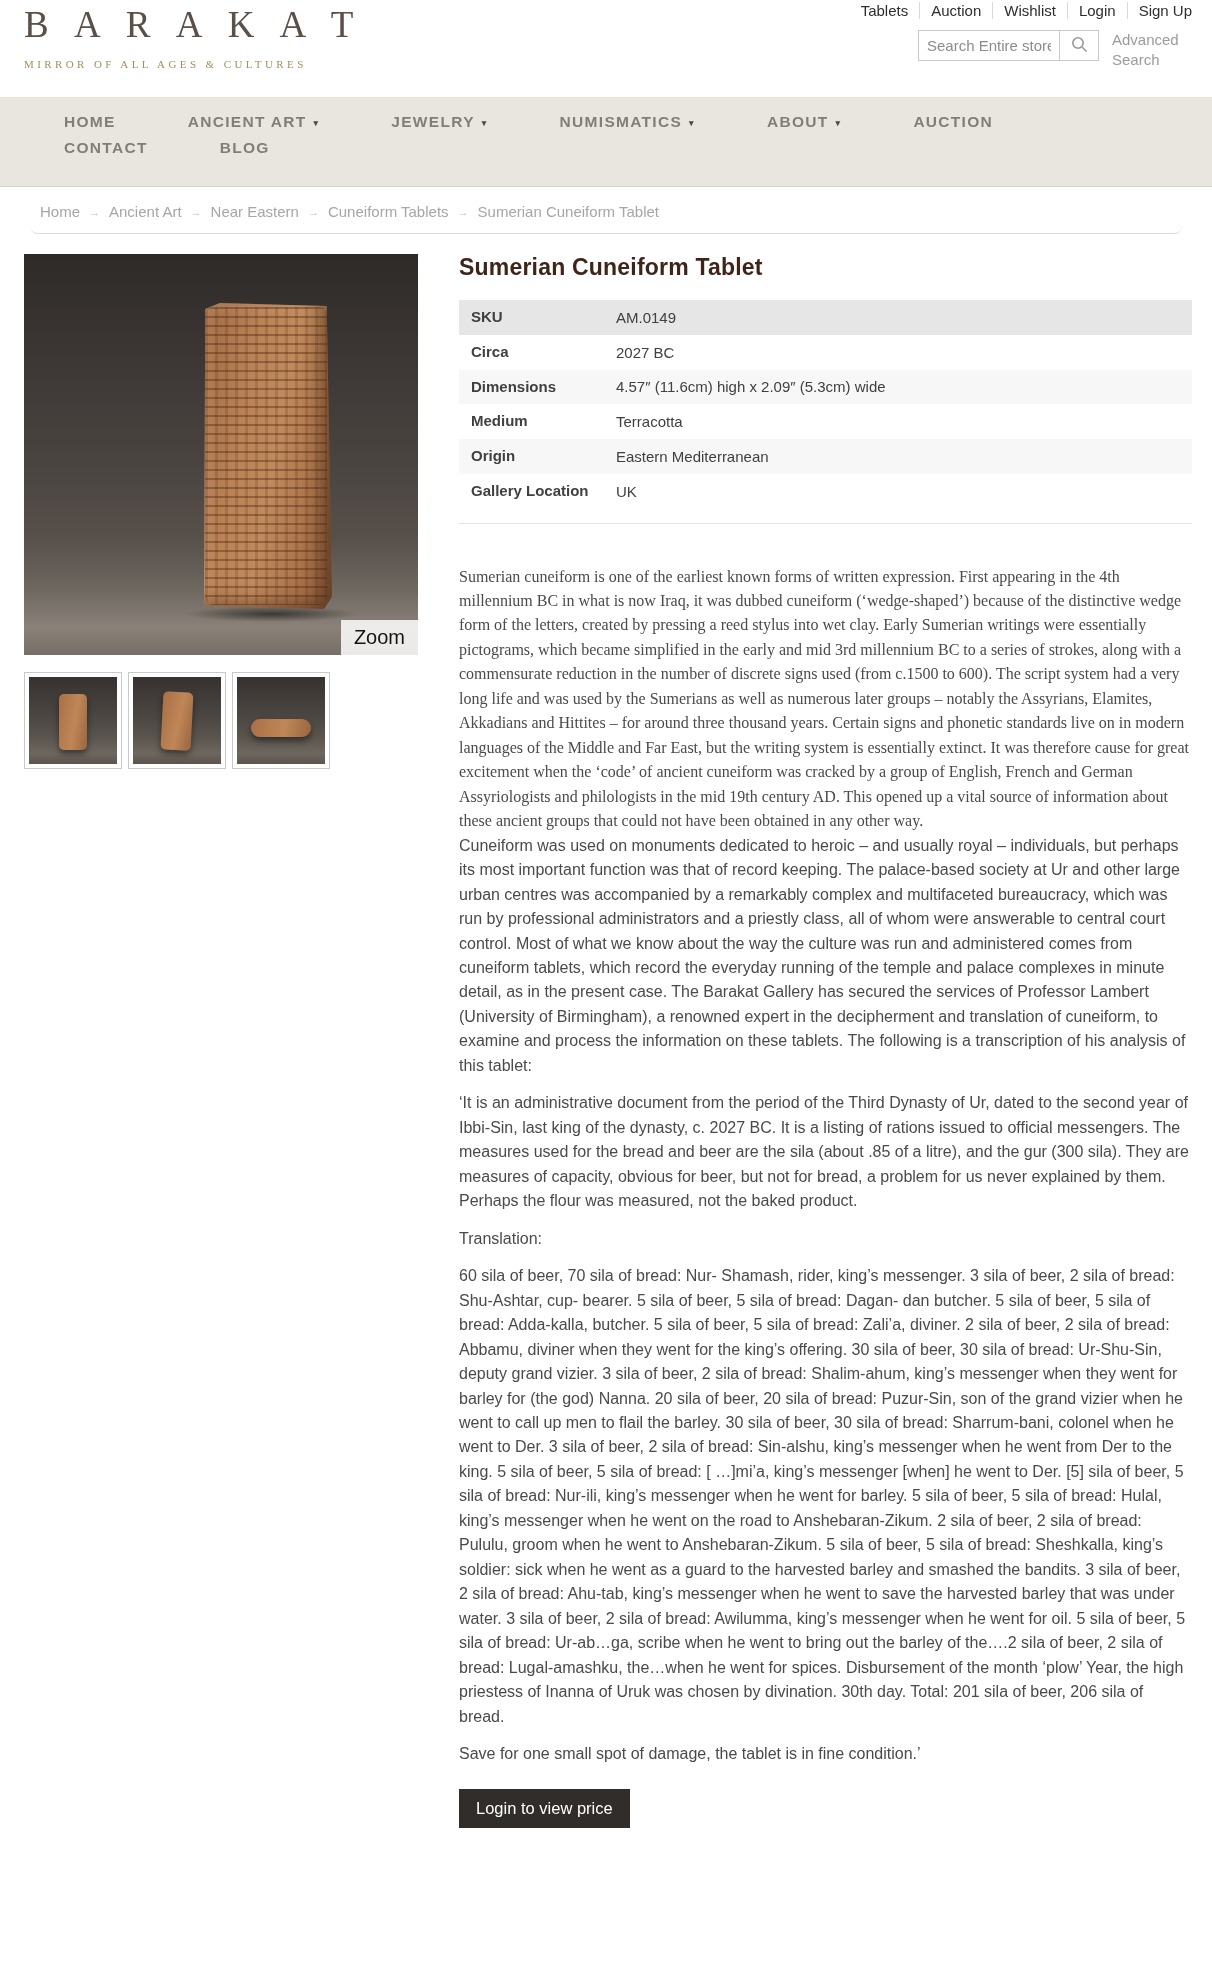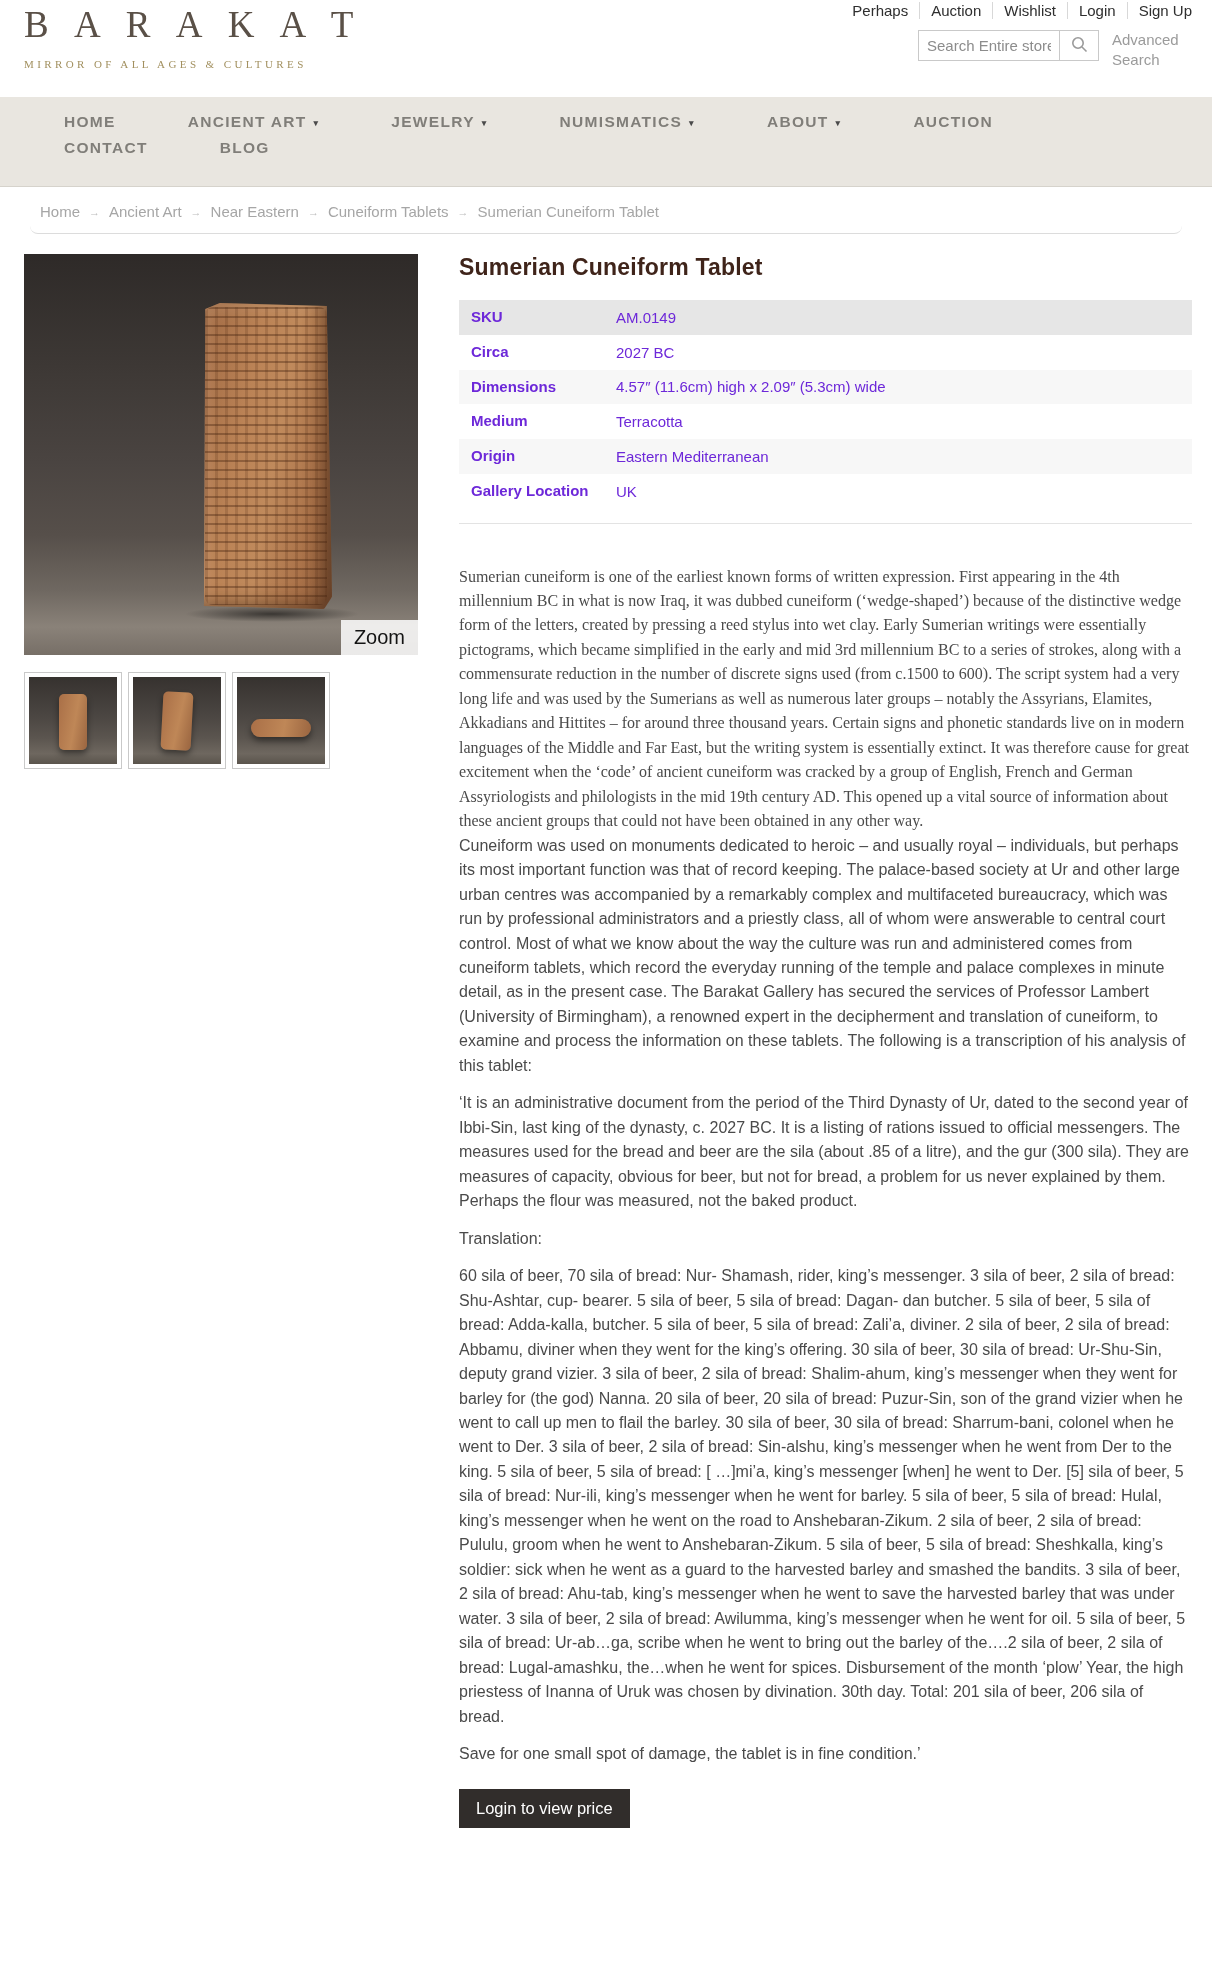"Perhaps" a { text: Perhaps -> Tablets }
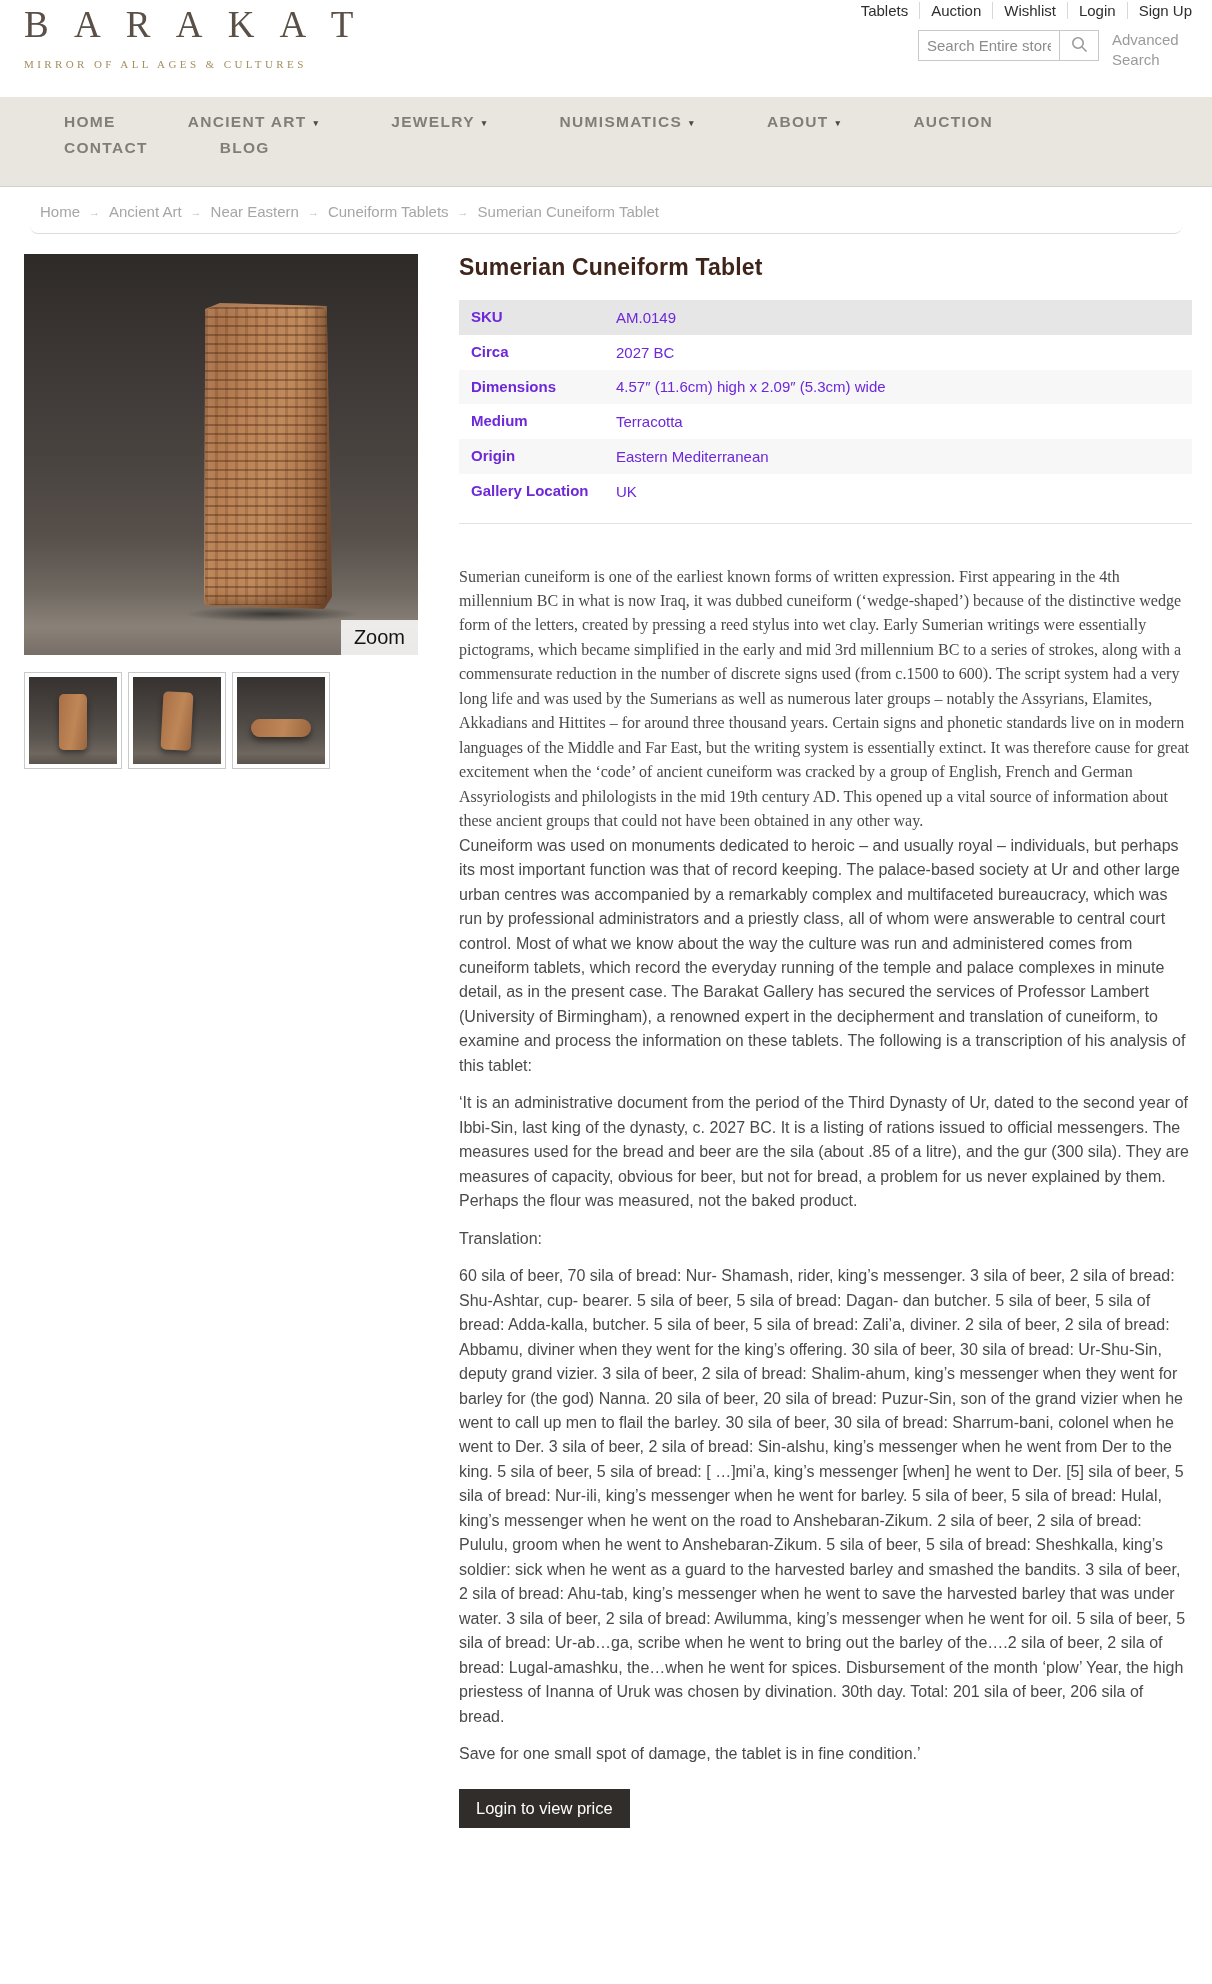"SKU" .spec-table td { color: #6d28d9 -> #404040 }
